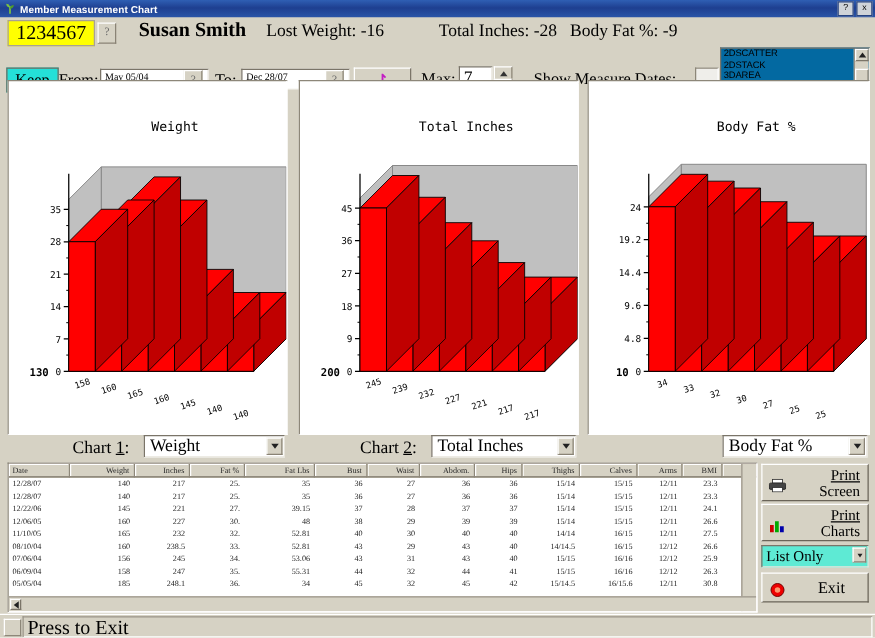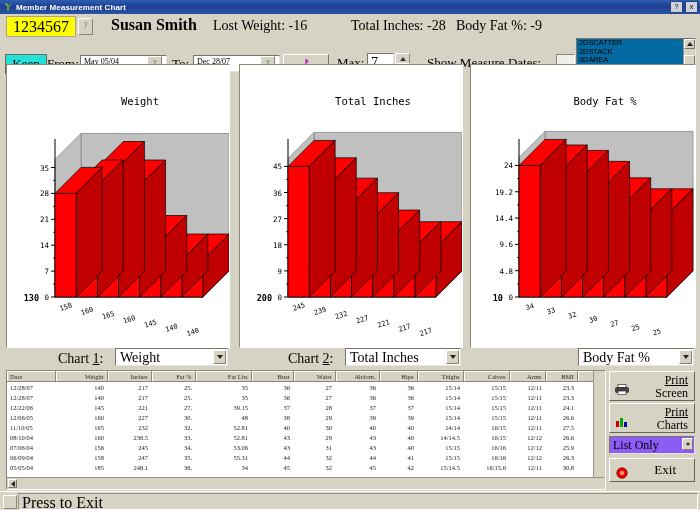"List Only" .rcombo { background: #8b5cf6 -> #5eead4 }
